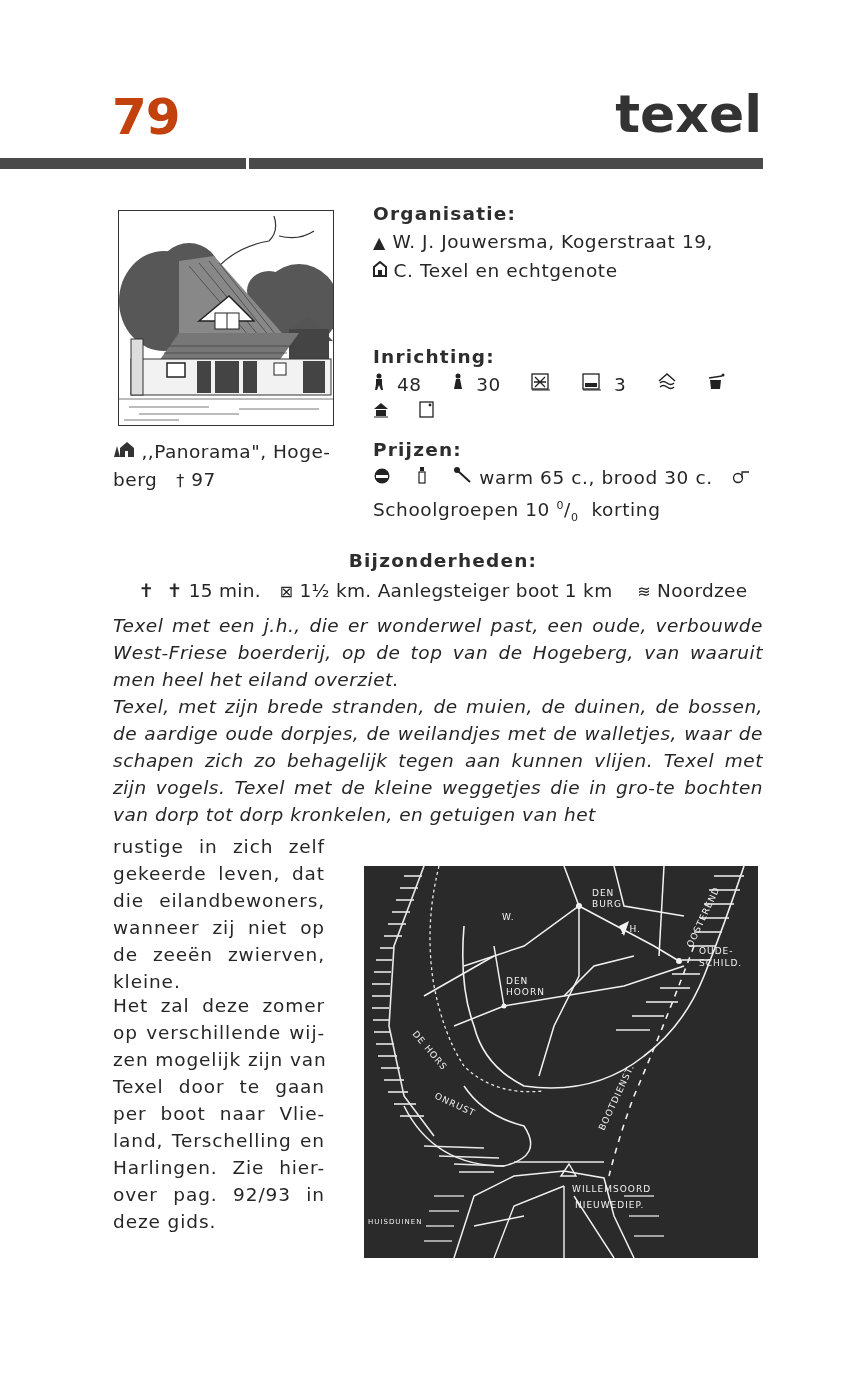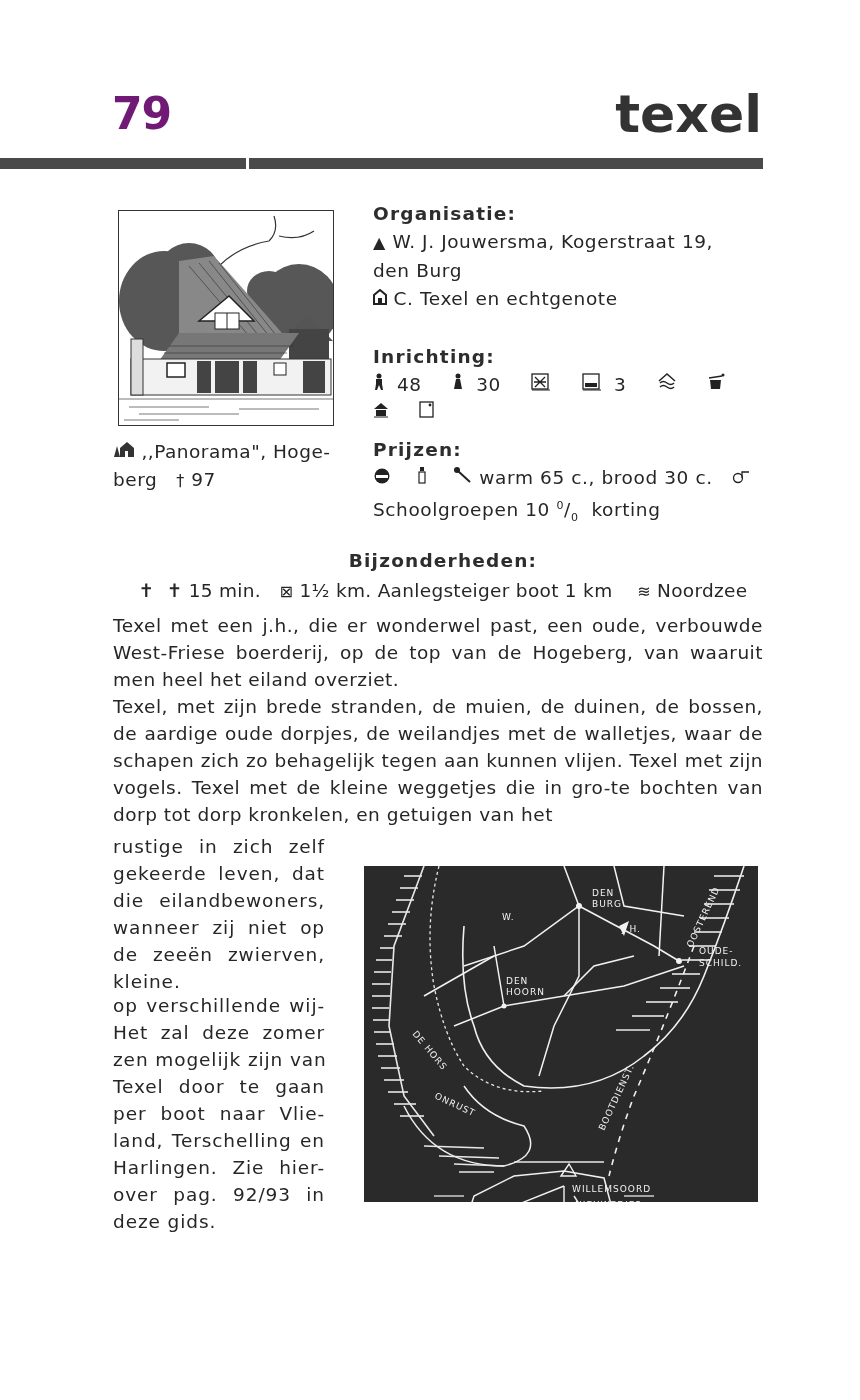"79" .pagenum { color: #701a75 -> #c2410c; font-size: 44px -> 50px }
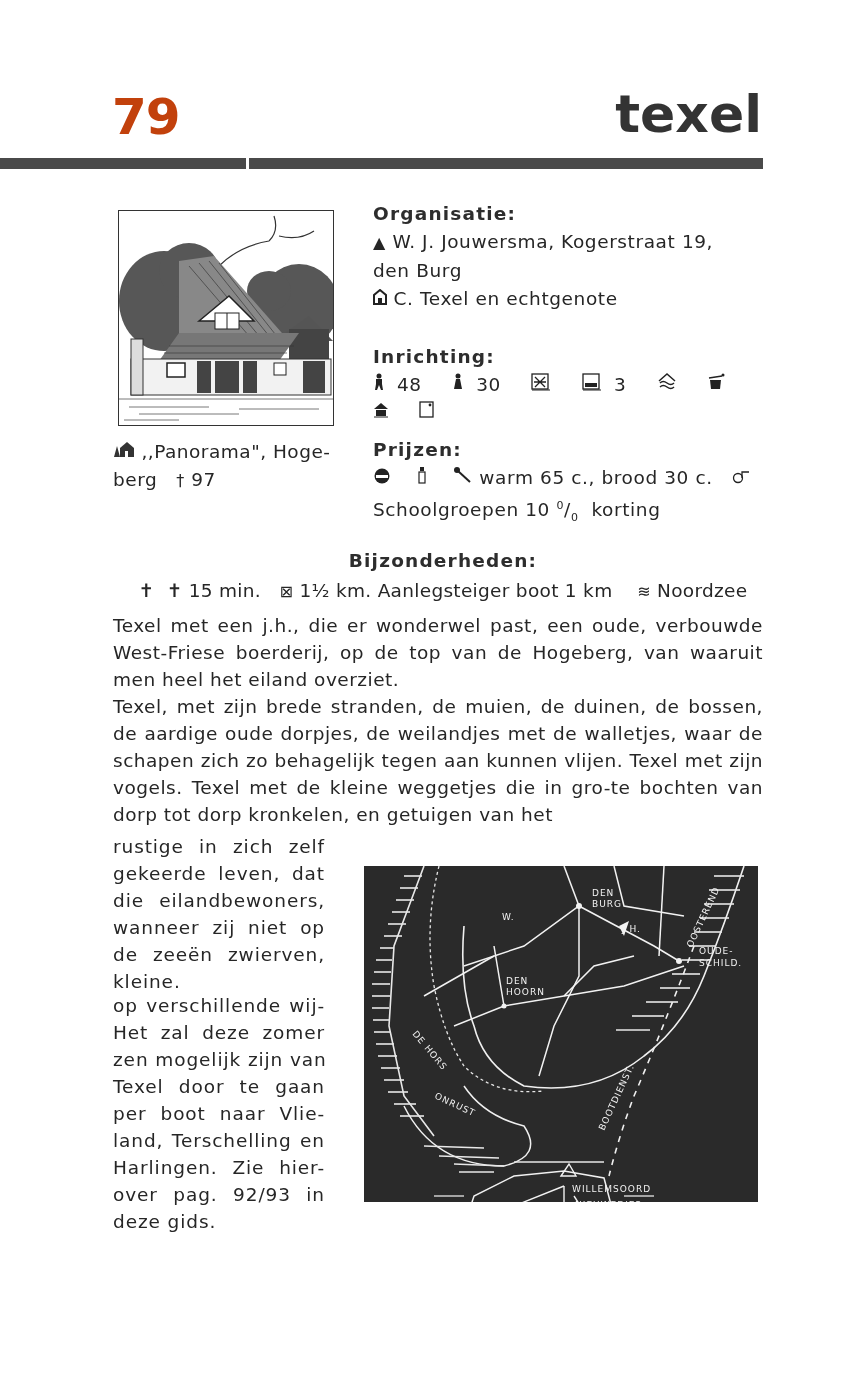"den Burg" div { html: <div>den Burg</div> -> none }
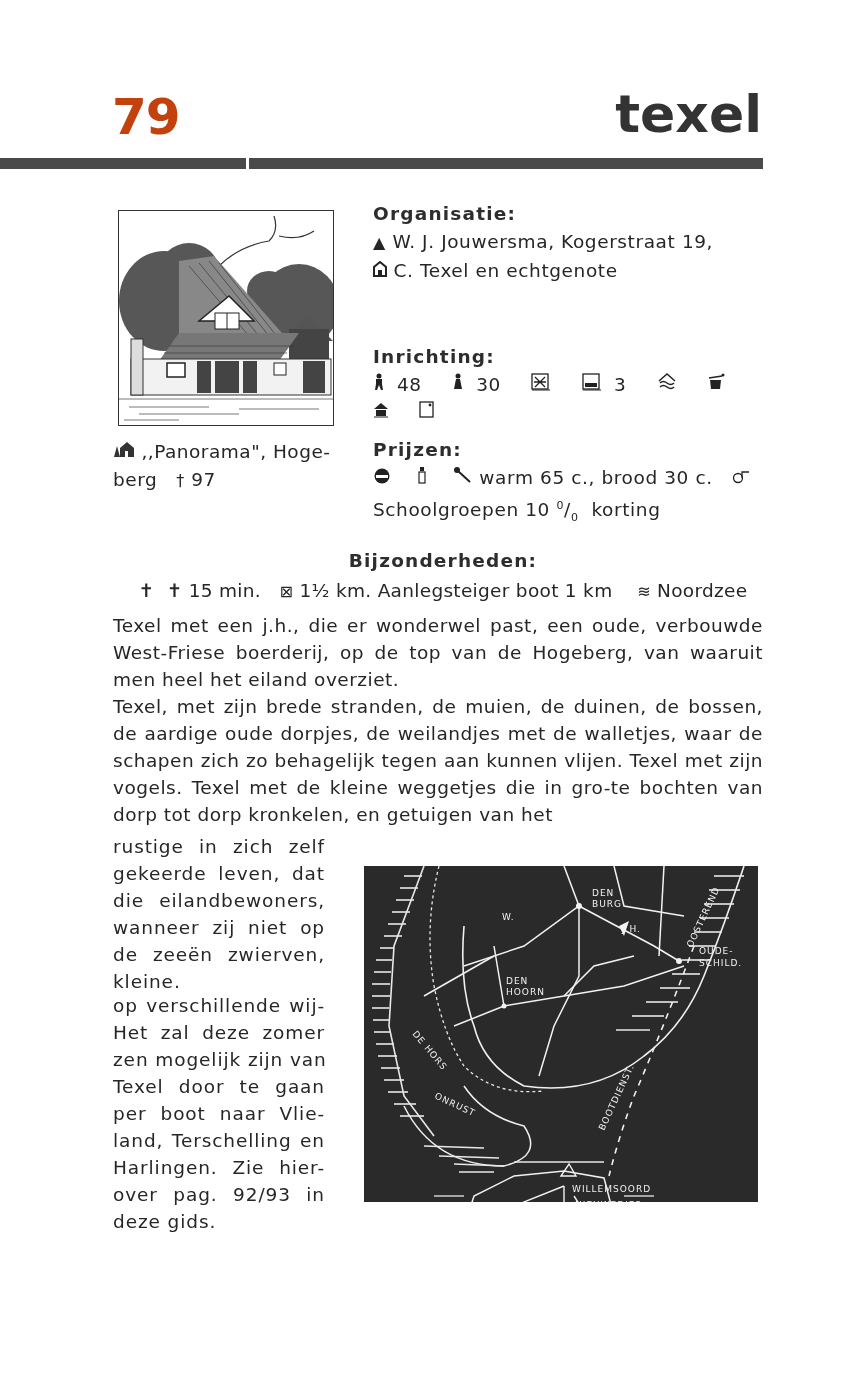"Texel met een j.h., die" .body { font-style: none -> italic }
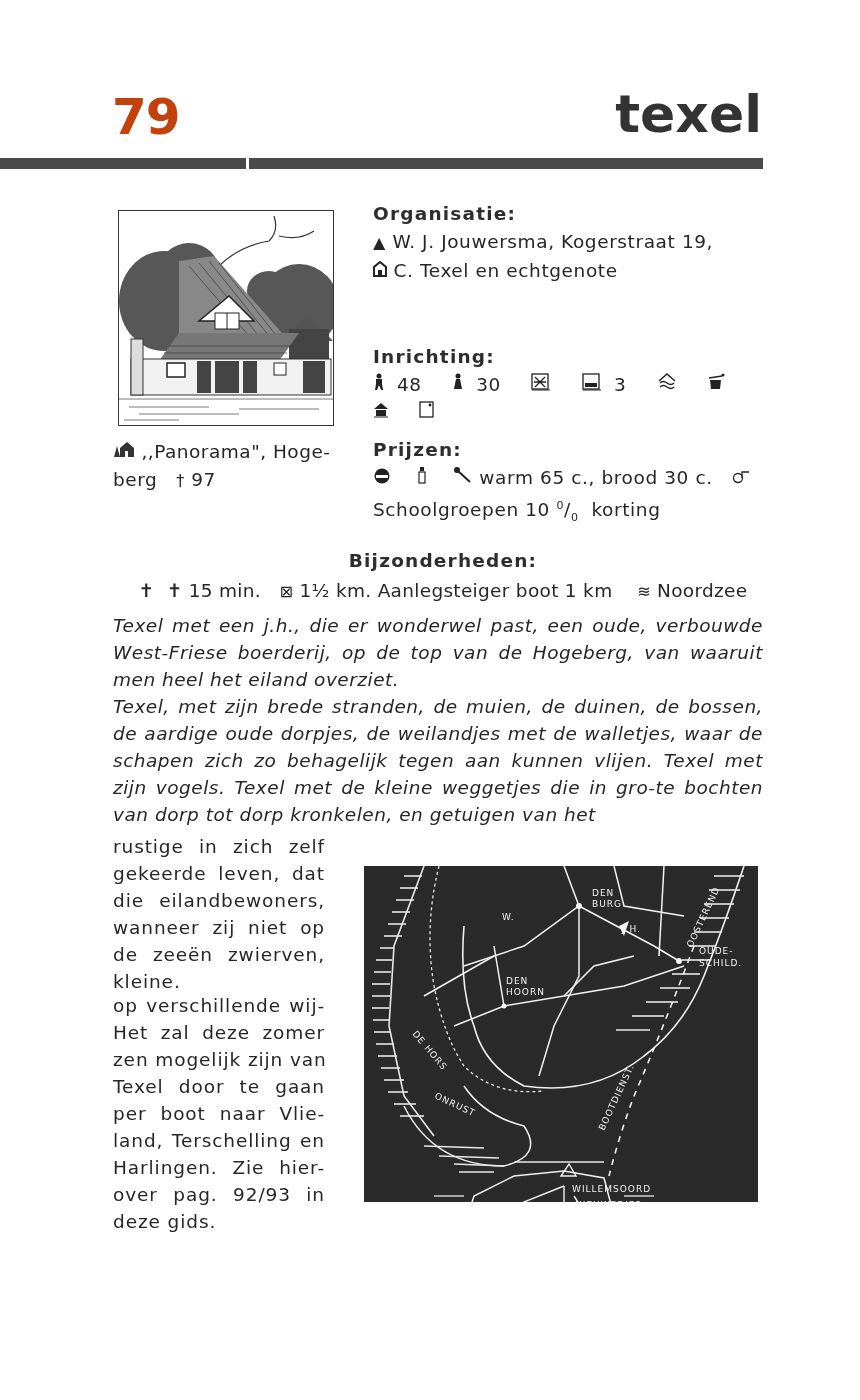"DEN" .map { height: 336px -> 392px }
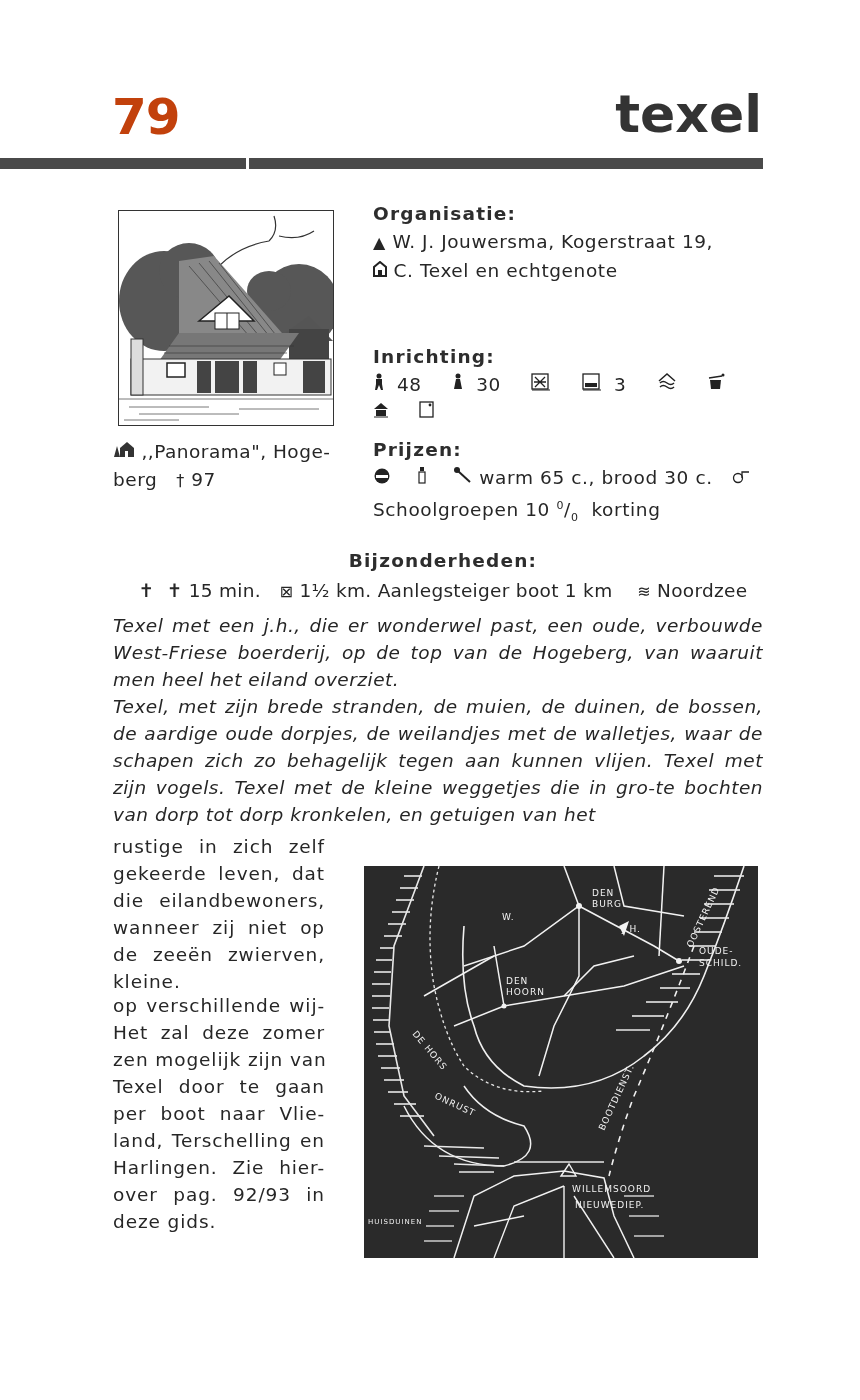"op verschillende wij-" span.line { order: before "Het zal deze zomer" -> after "Het zal deze zomer" }
